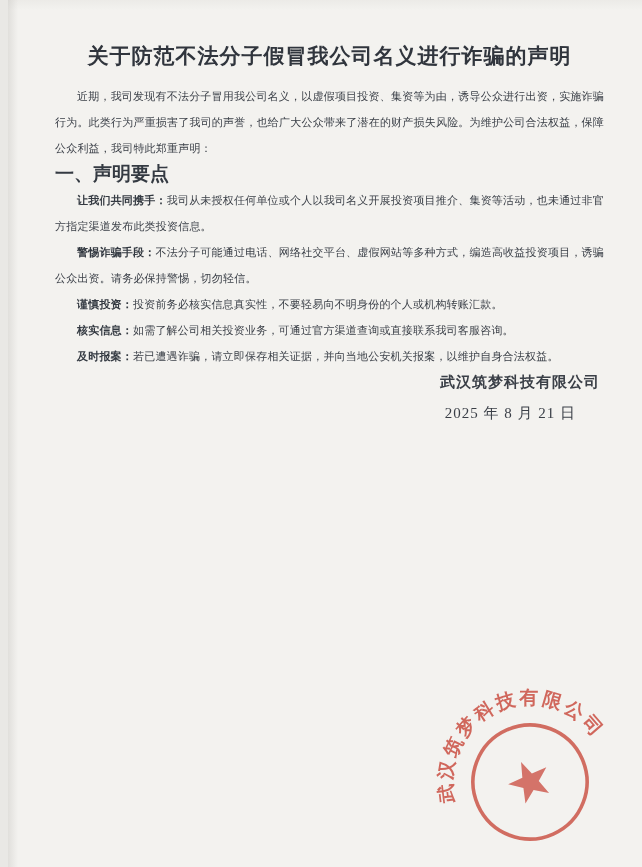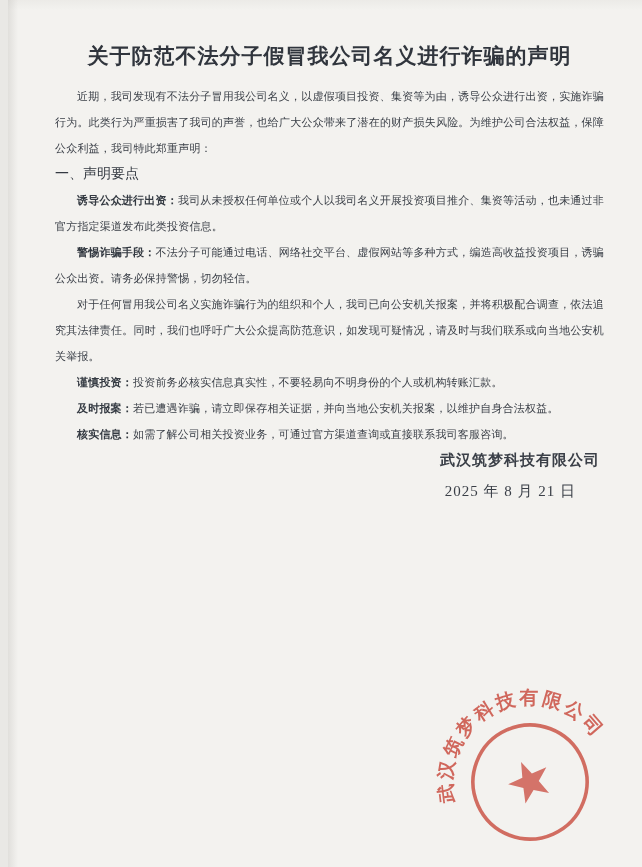"一、声明要点" .sec-heading { font-size: 14px -> 19px; font-weight: normal -> bold }
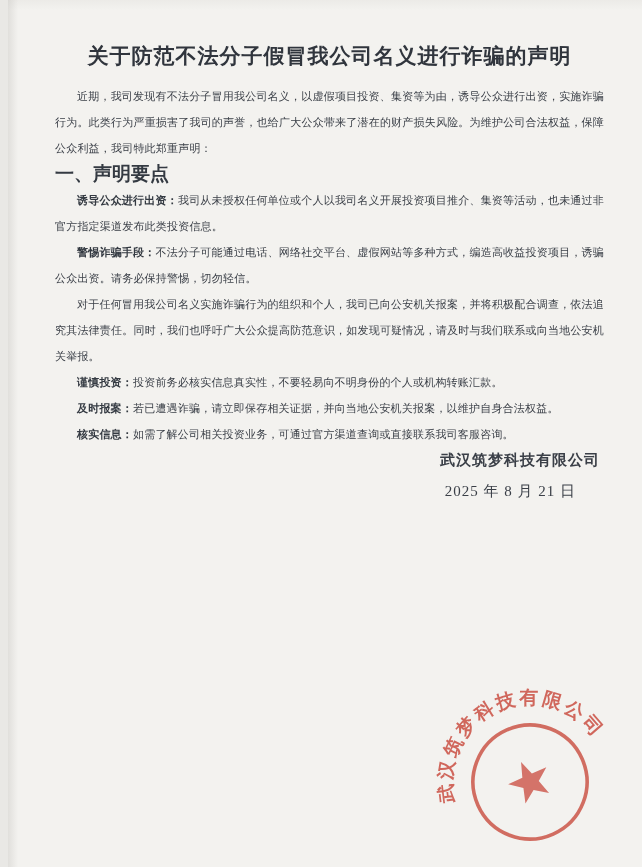"诱导公众进行出资：" b { text: 诱导公众进行出资 -> 让我们共同携手 }
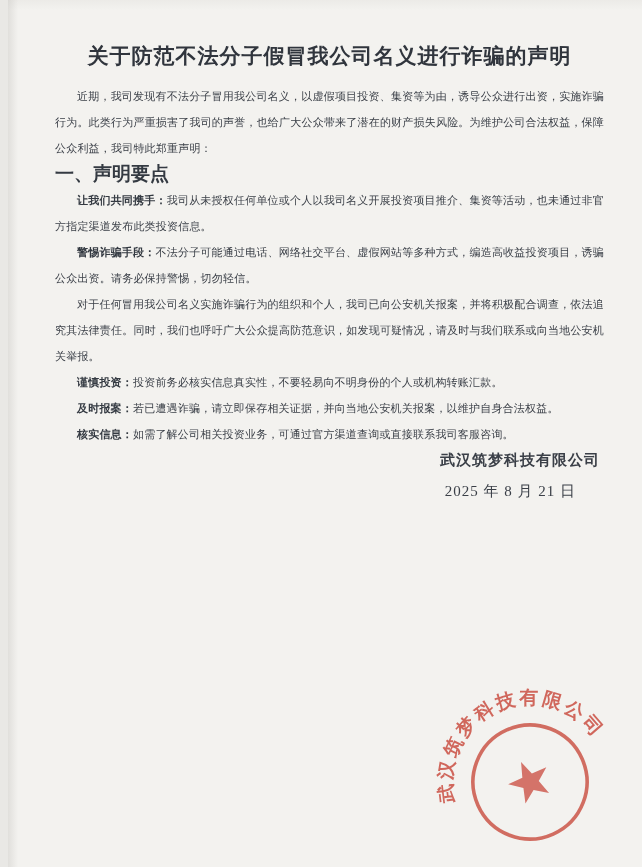"对于任何冒用我公司名义实施诈骗行为的组织和个人，我司已向公安机关报案，并将积极配" p.para { html: <p><span>对于任何冒用我公司名义实施诈骗行为的组织和个人，我司已向公安机关报案，并将积极配合调查，依法追究其法律责任。同时，我们也呼吁广大公众提高防范意识，如发现可疑情况，请及时与我们联系或向当地公安机关举报。</span></p> -> none }
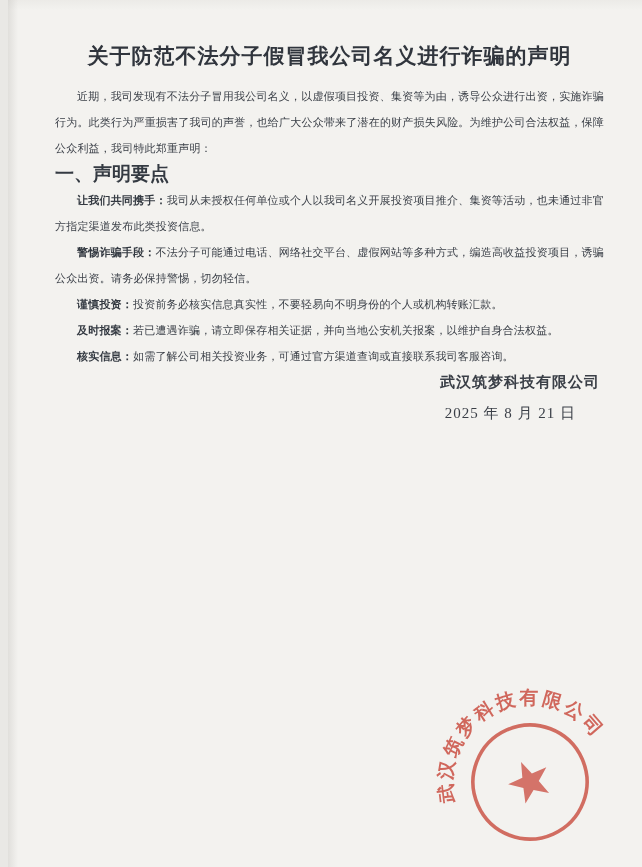"及时报案：若已遭遇诈骗，请立即保存相关证据，并向当地公安机关报案，以维护自身合法" p.para { order: before "核实信息：如需了解公司相关投资业务，可通过官方渠道查询或直接联系我司客服咨询。" -> after "核实信息：如需了解公司相关投资业务，可通过官方渠道查询或直接联系我司客服咨询。" }
